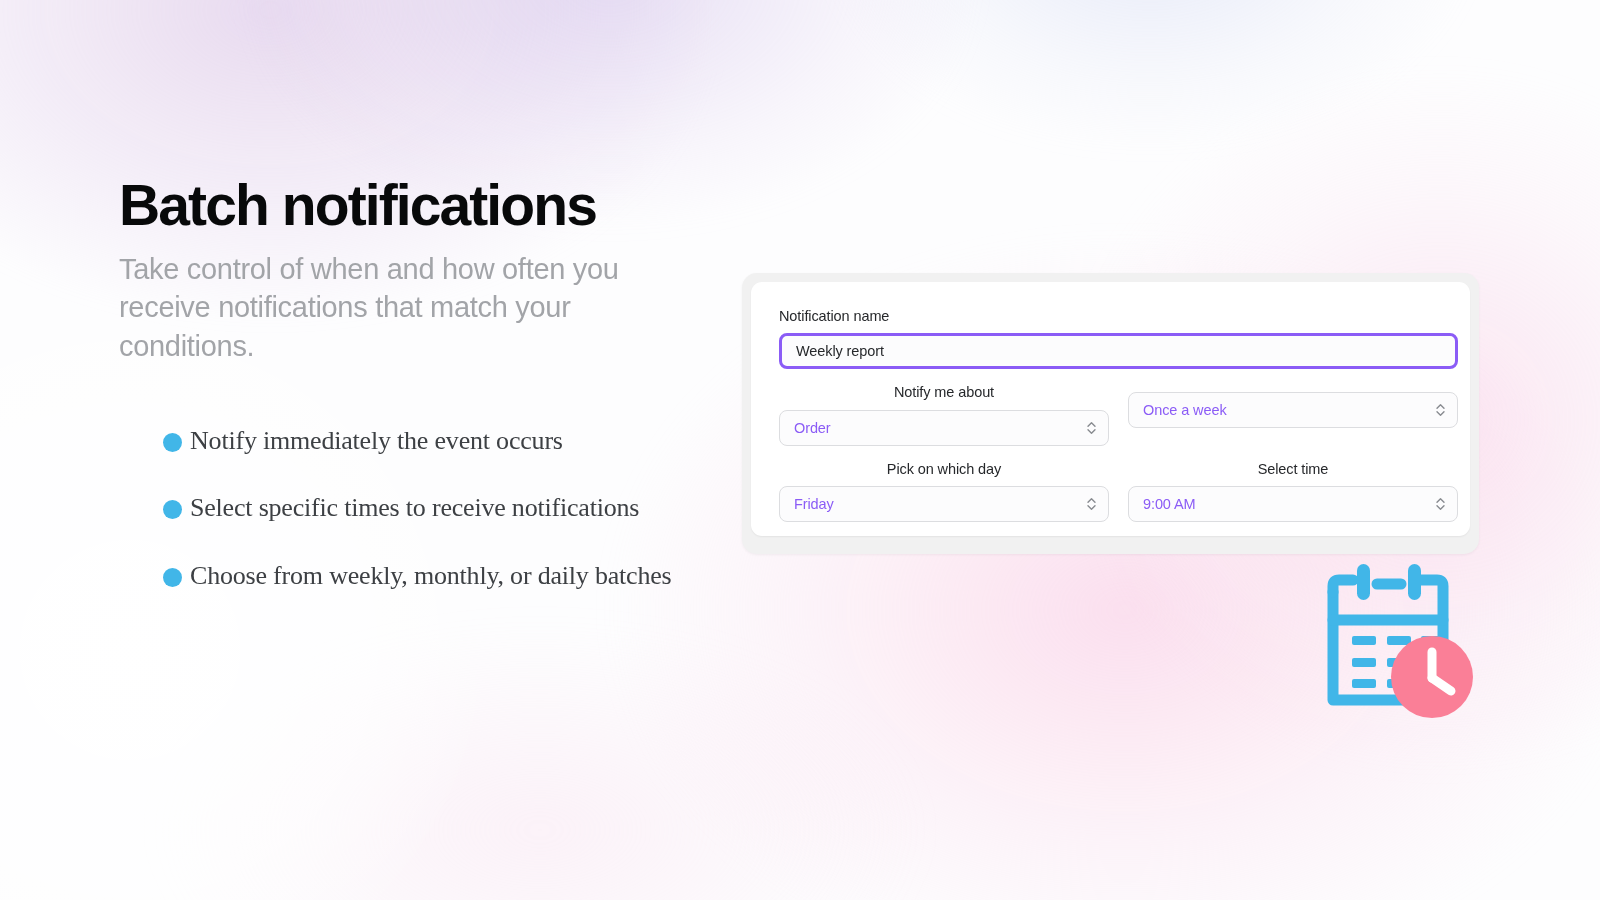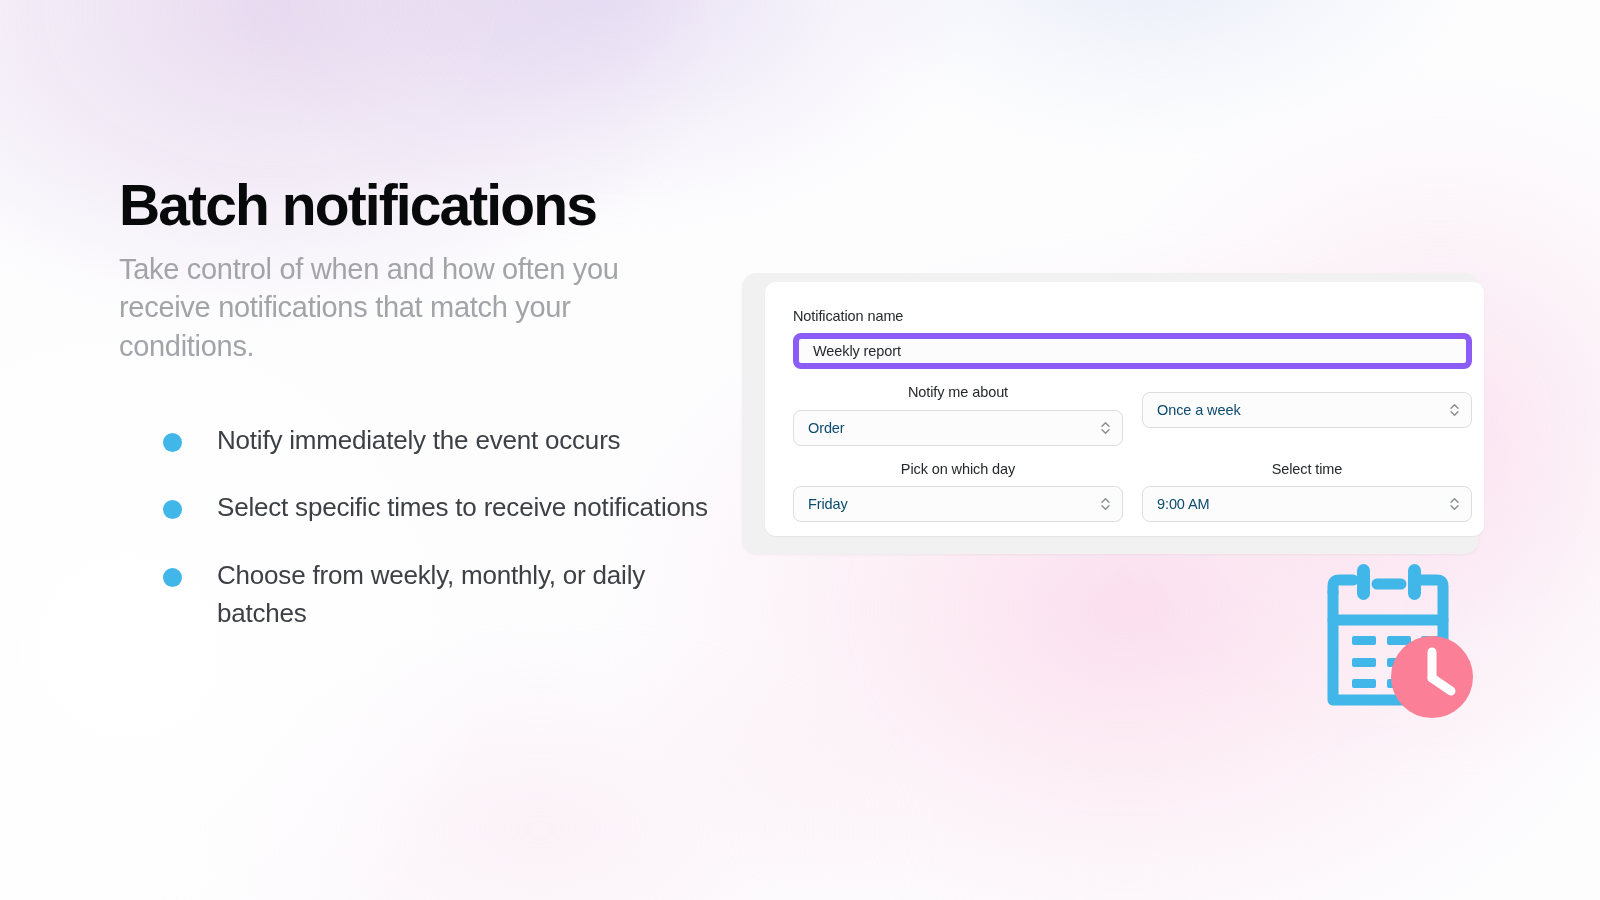"Notification name" .card-inner { left: 23px -> 9px }
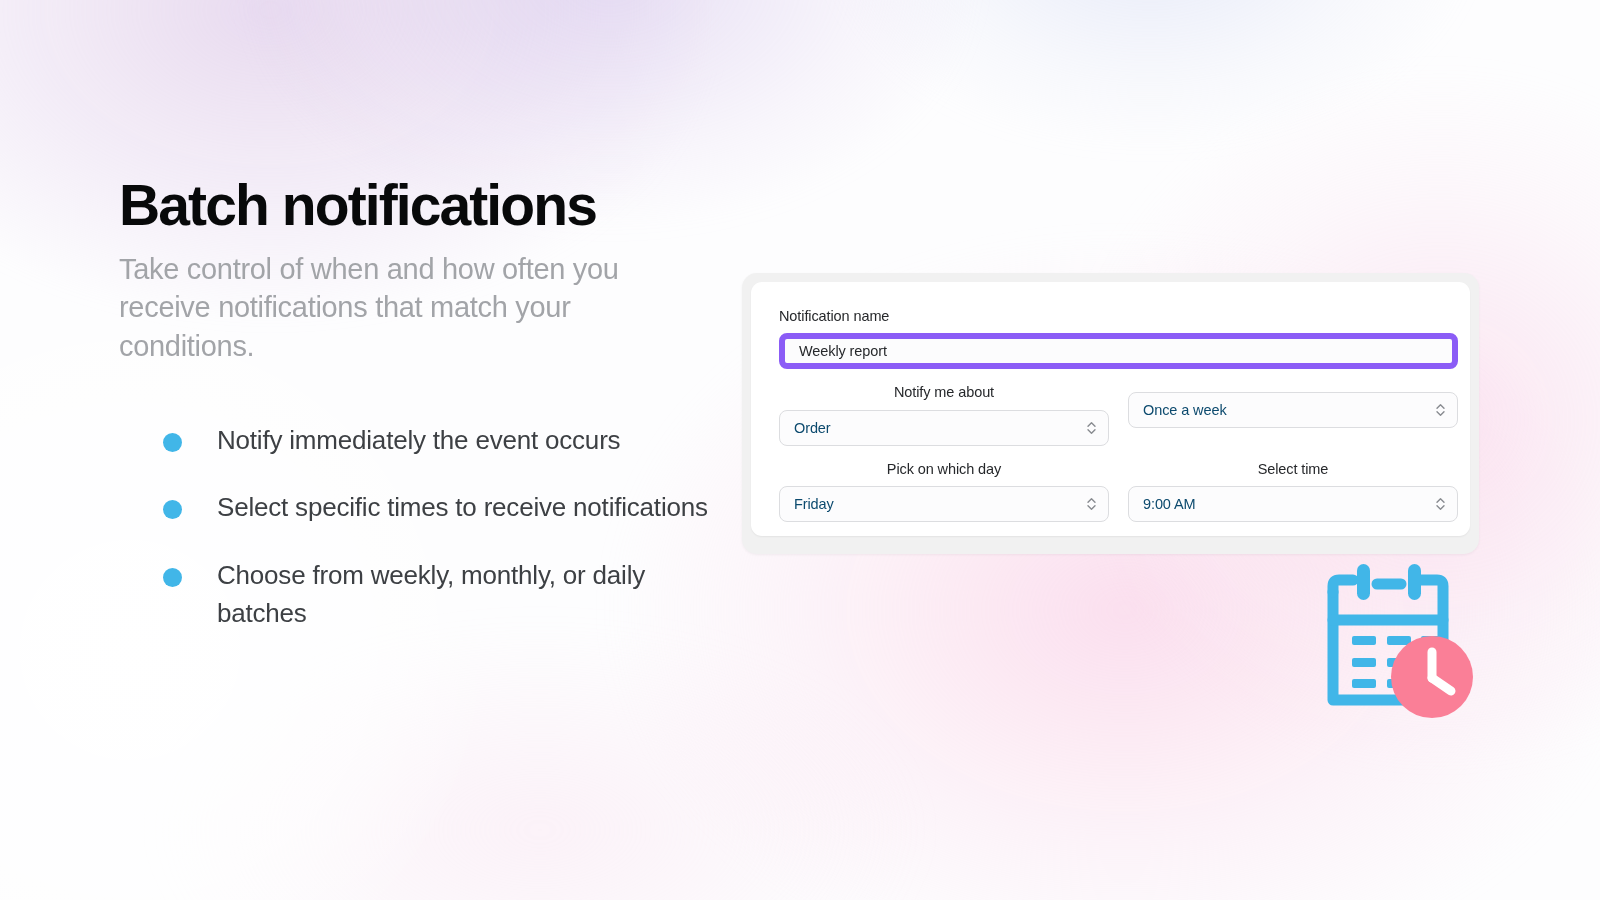"Weekly report" .text-input { border: 6px solid #8b5cf6 -> 3px solid #8b5cf6 }
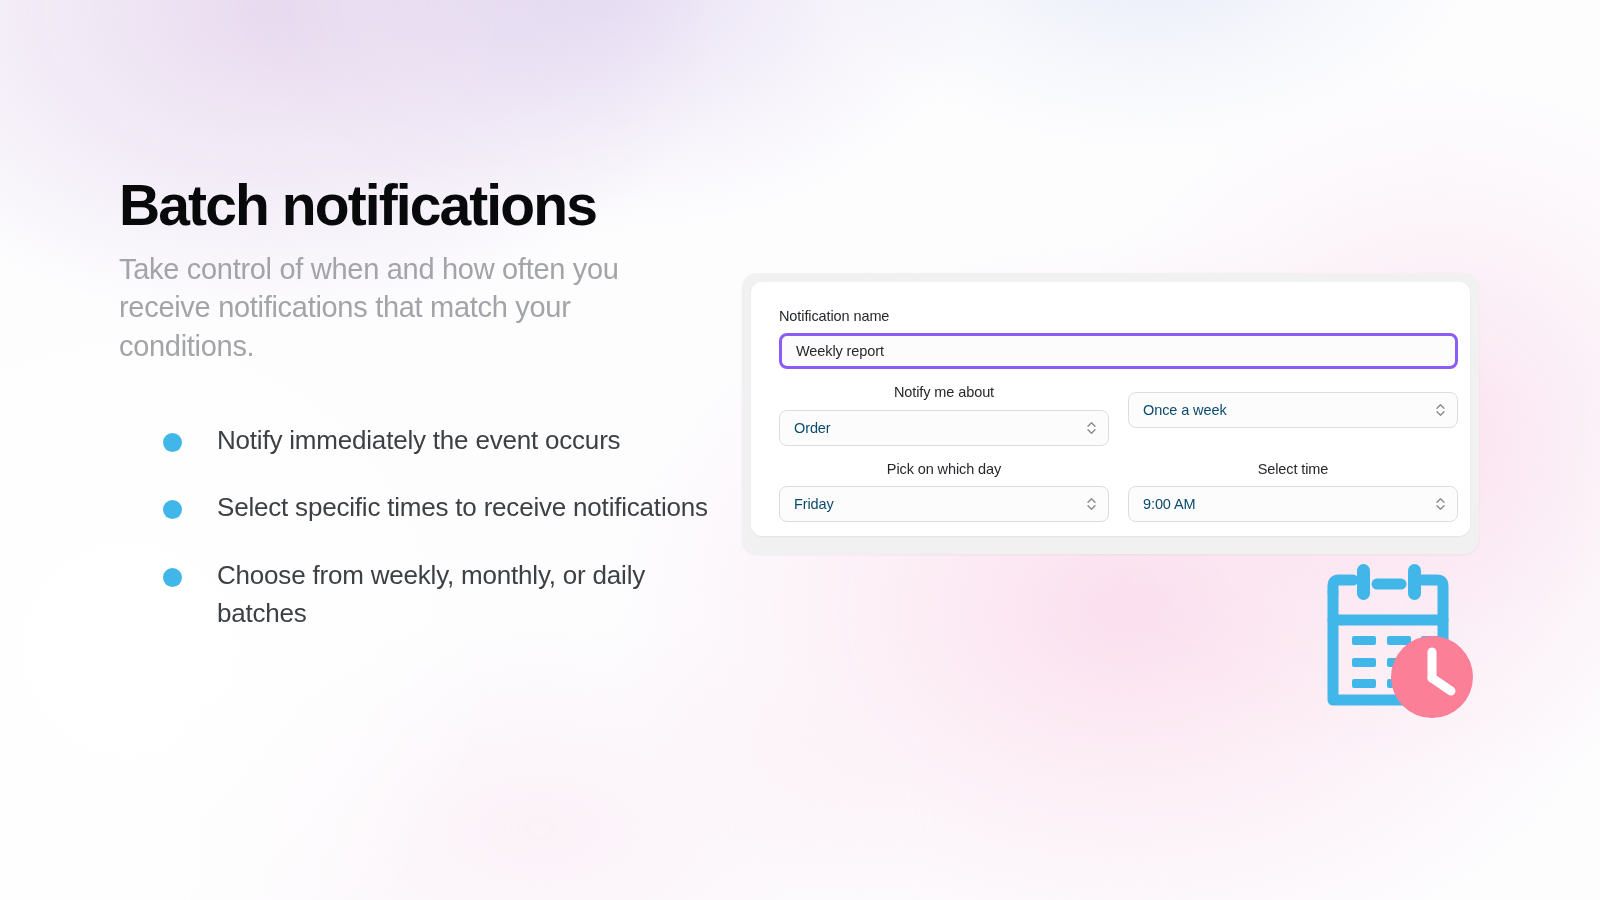"Once a week" .select-value { color: #0c4a6e -> #8b5cf6 }
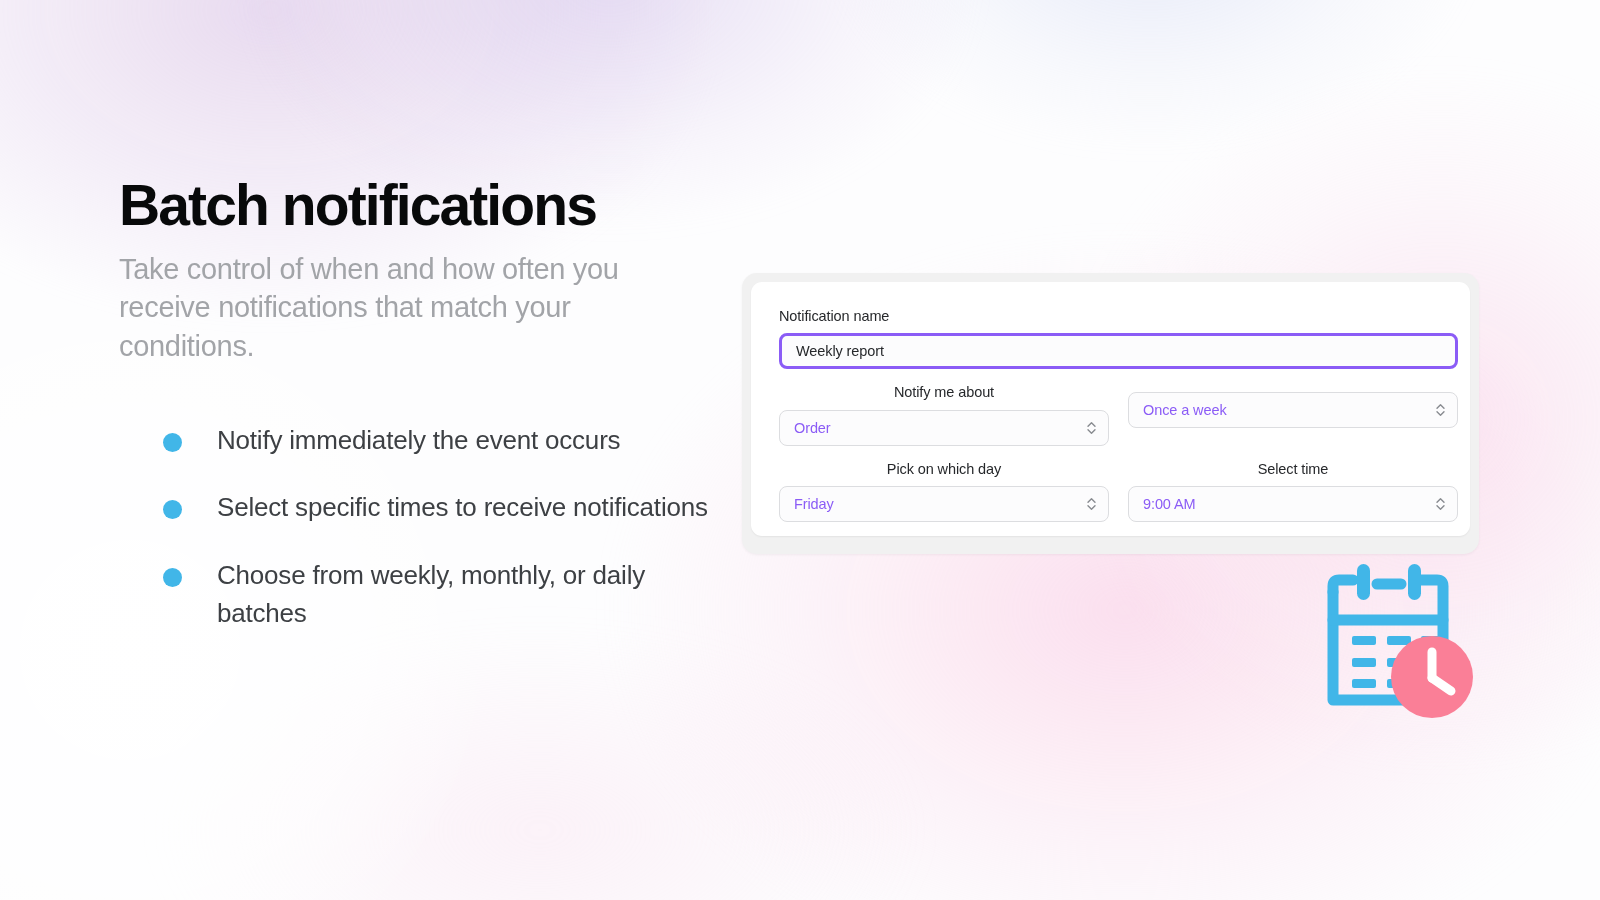"Notify immediately the event occurs" .bullet-text { font-family: none -> Liberation Serif, serif; margin-left: 35px -> 8px }
